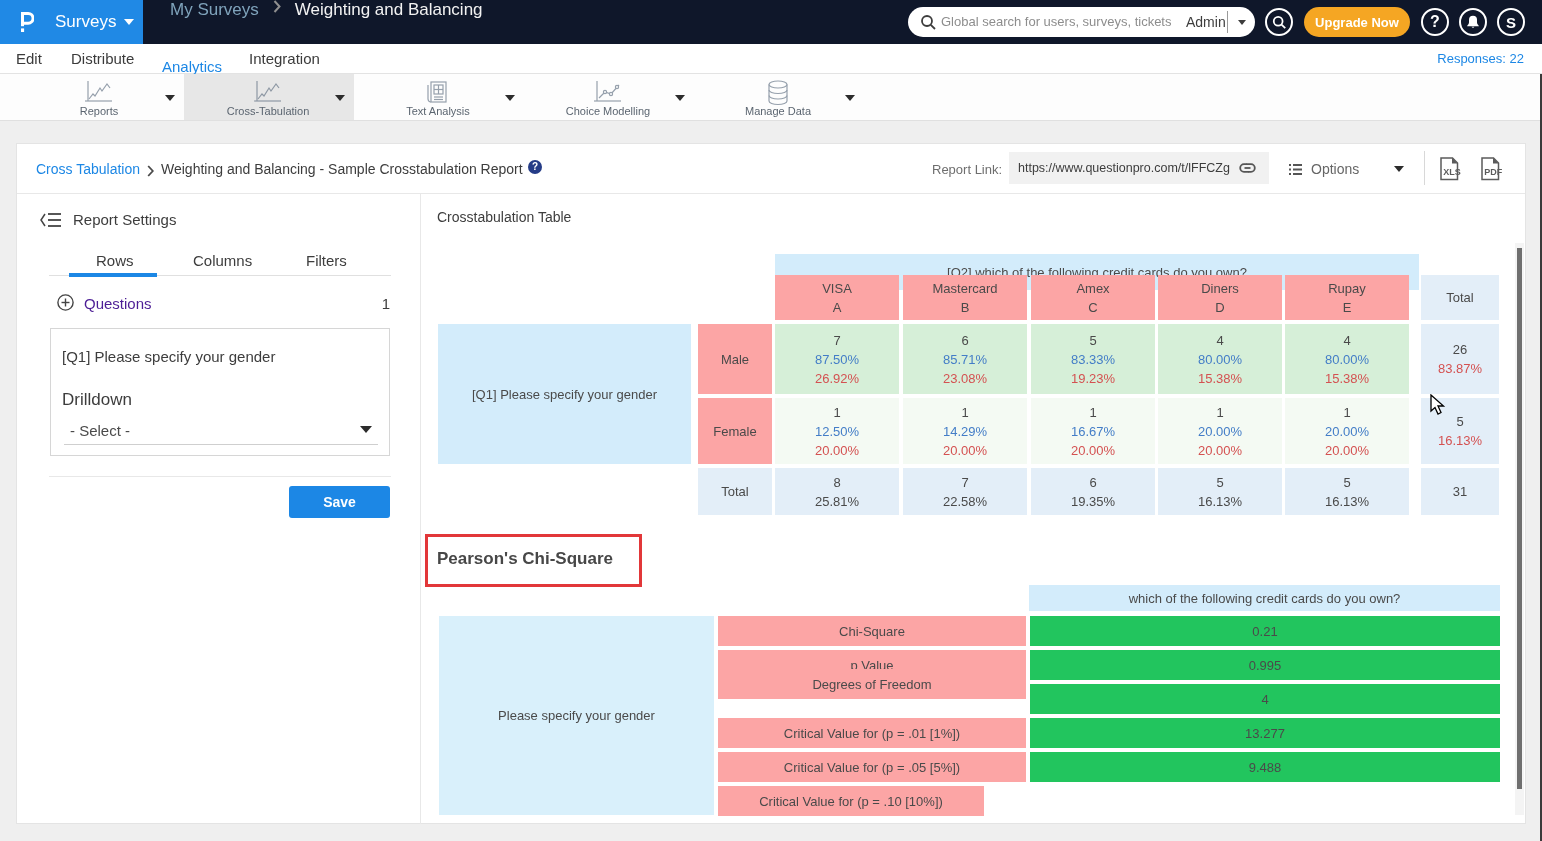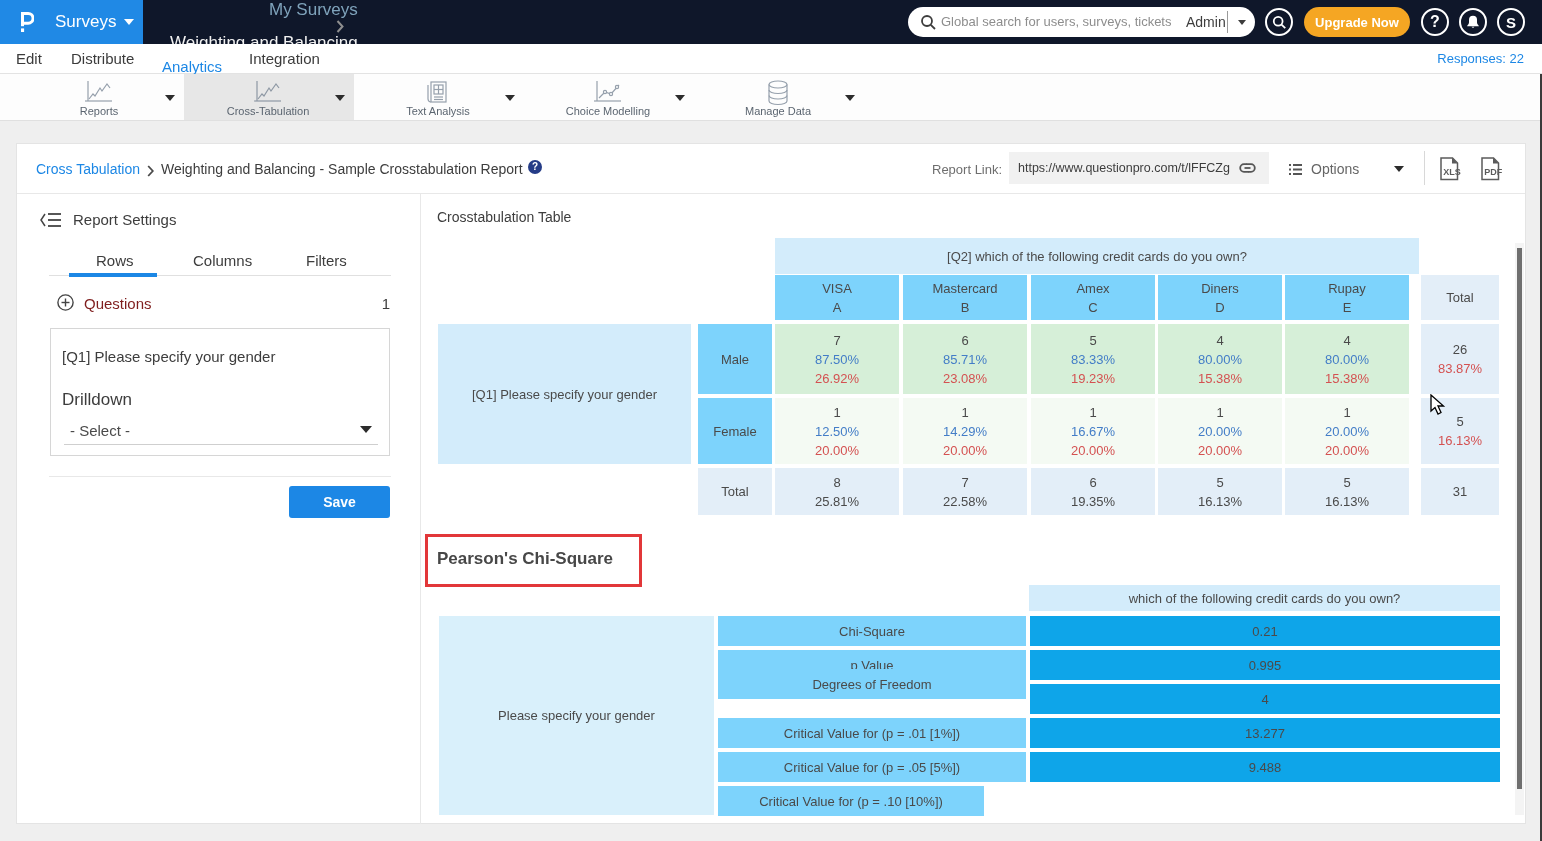"My Surveys" .crumb-top { align-items: flex-end -> flex-start; flex-direction: column -> none }
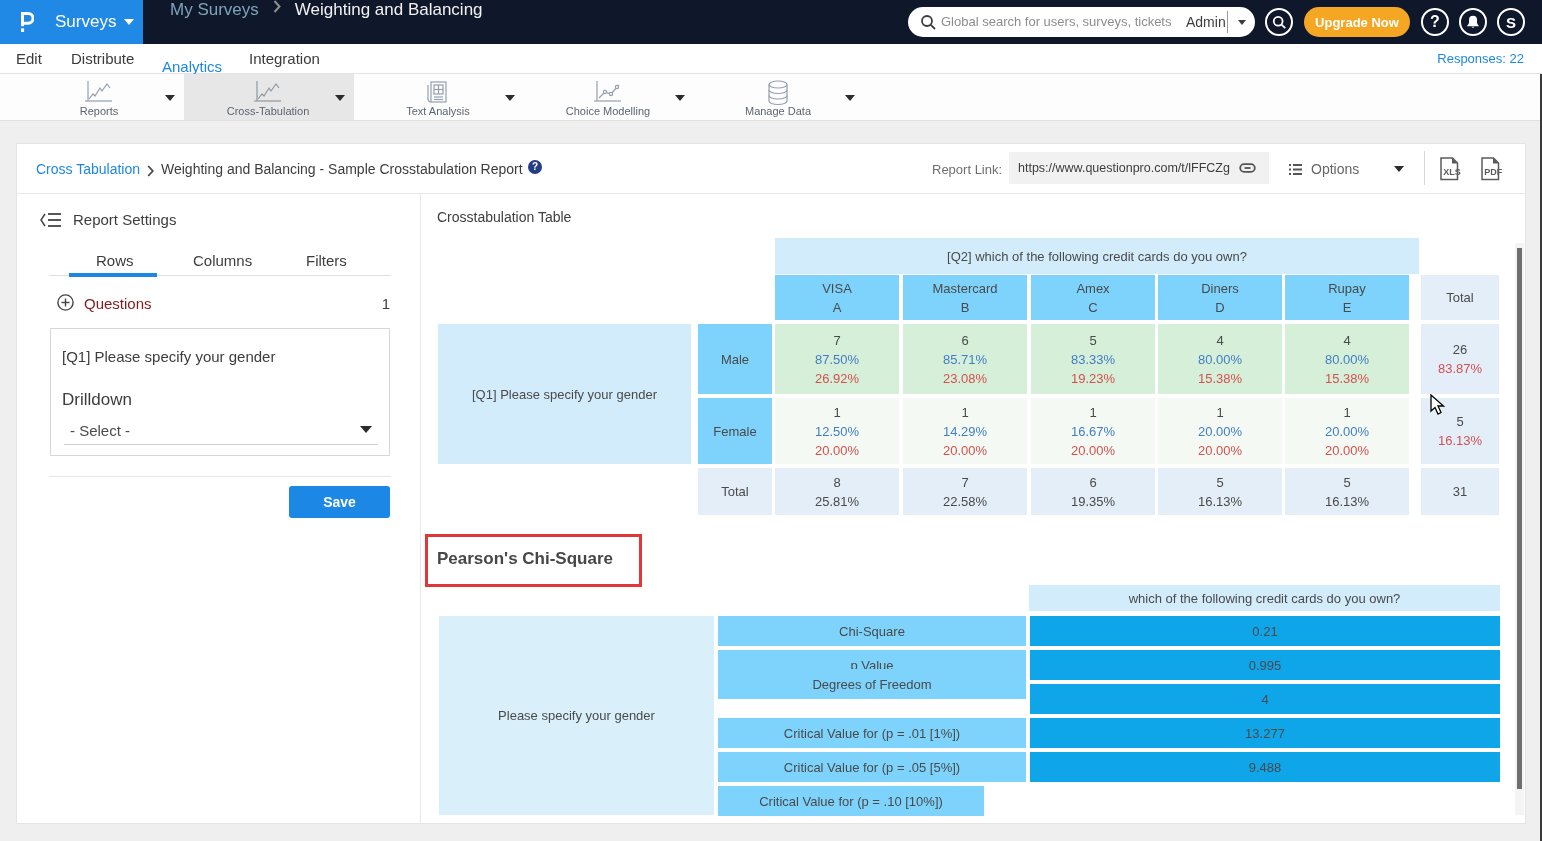"[Q2] which of the following" div.cell { top: 94px -> 110px }
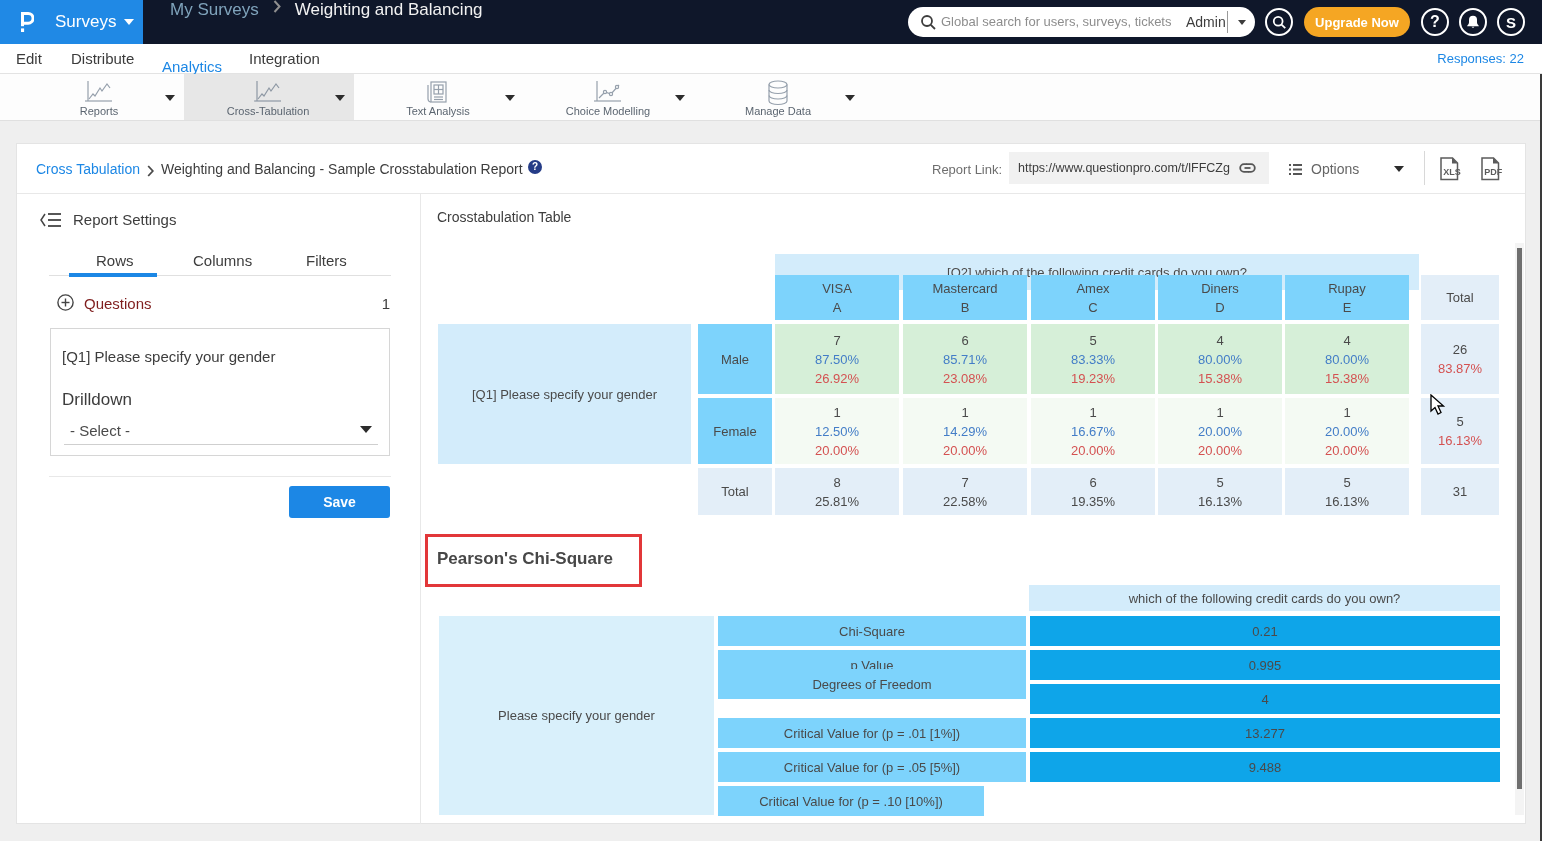"VISA" .bg-gray { background: #7dd3fc -> #fca5a5 }
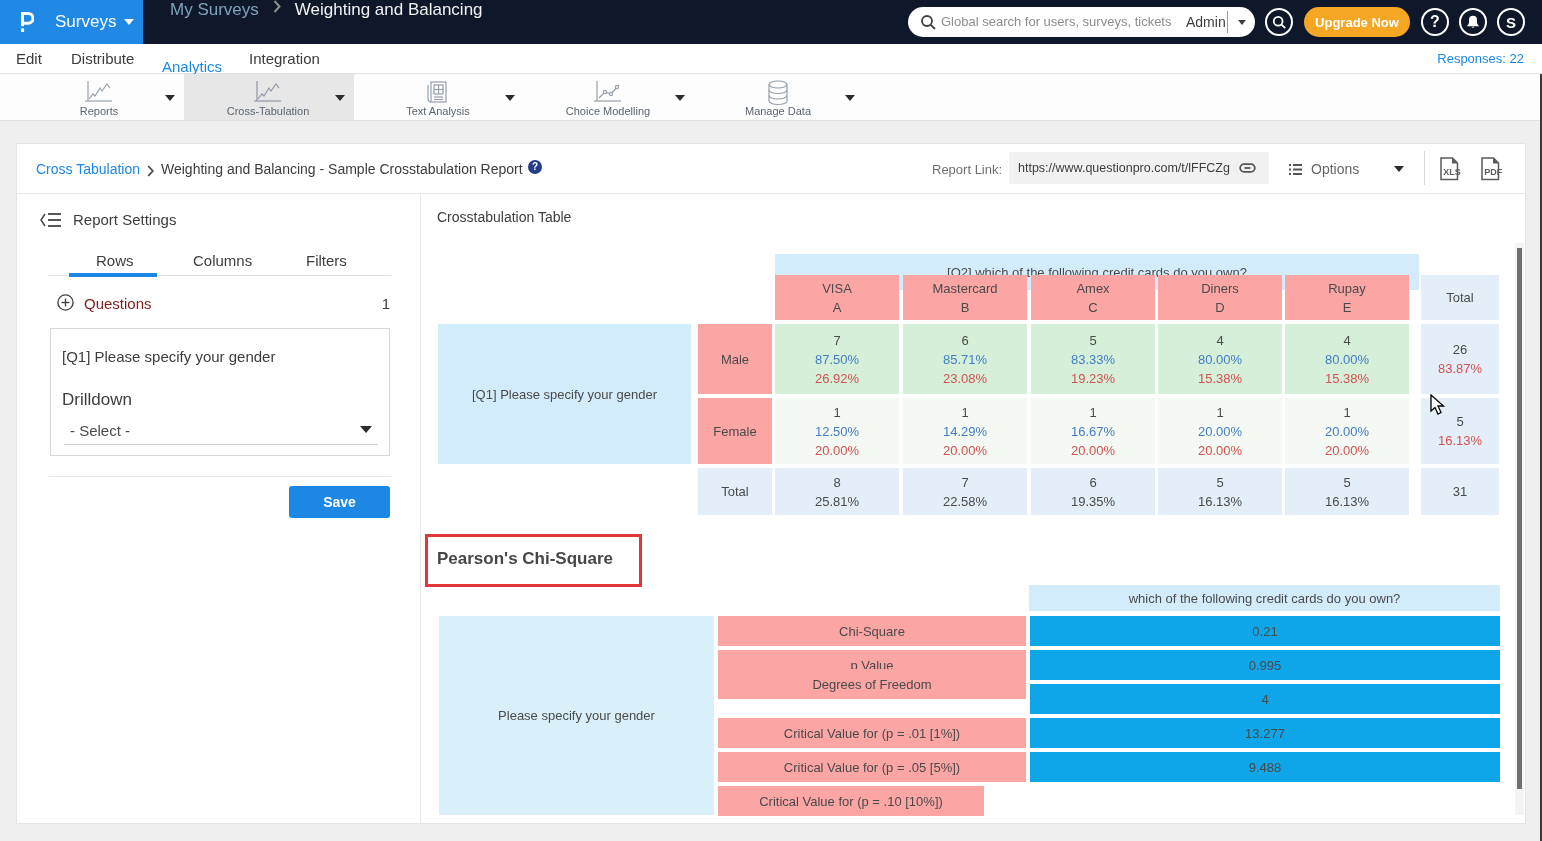"Questions" .q-label { color: #7f1d1d -> #4c1d95 }
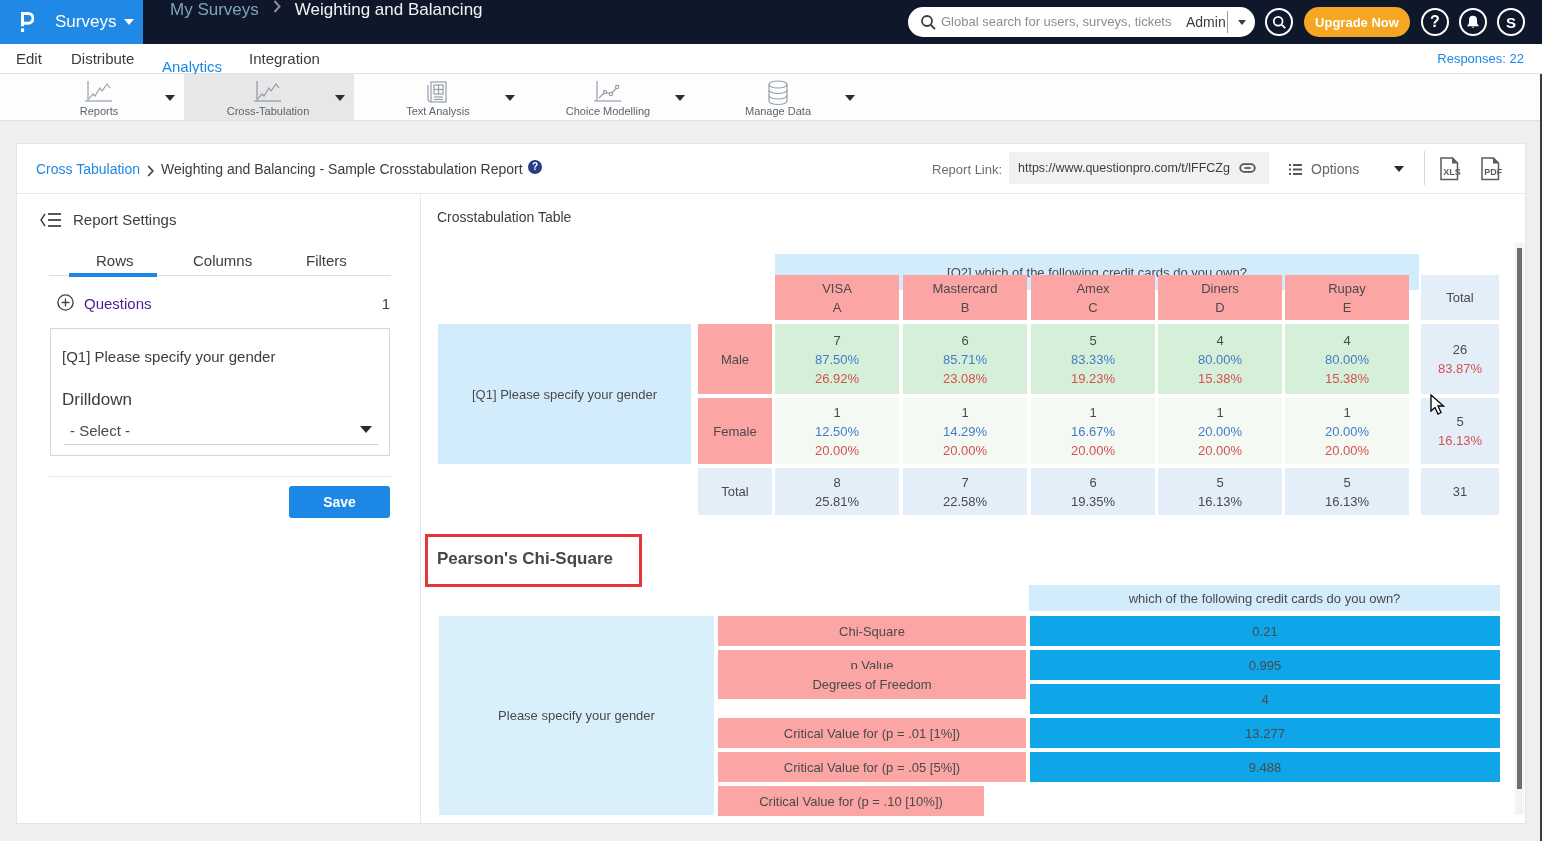"0.21" .bg-vlight { background: #0ea5e9 -> #22c55e }
